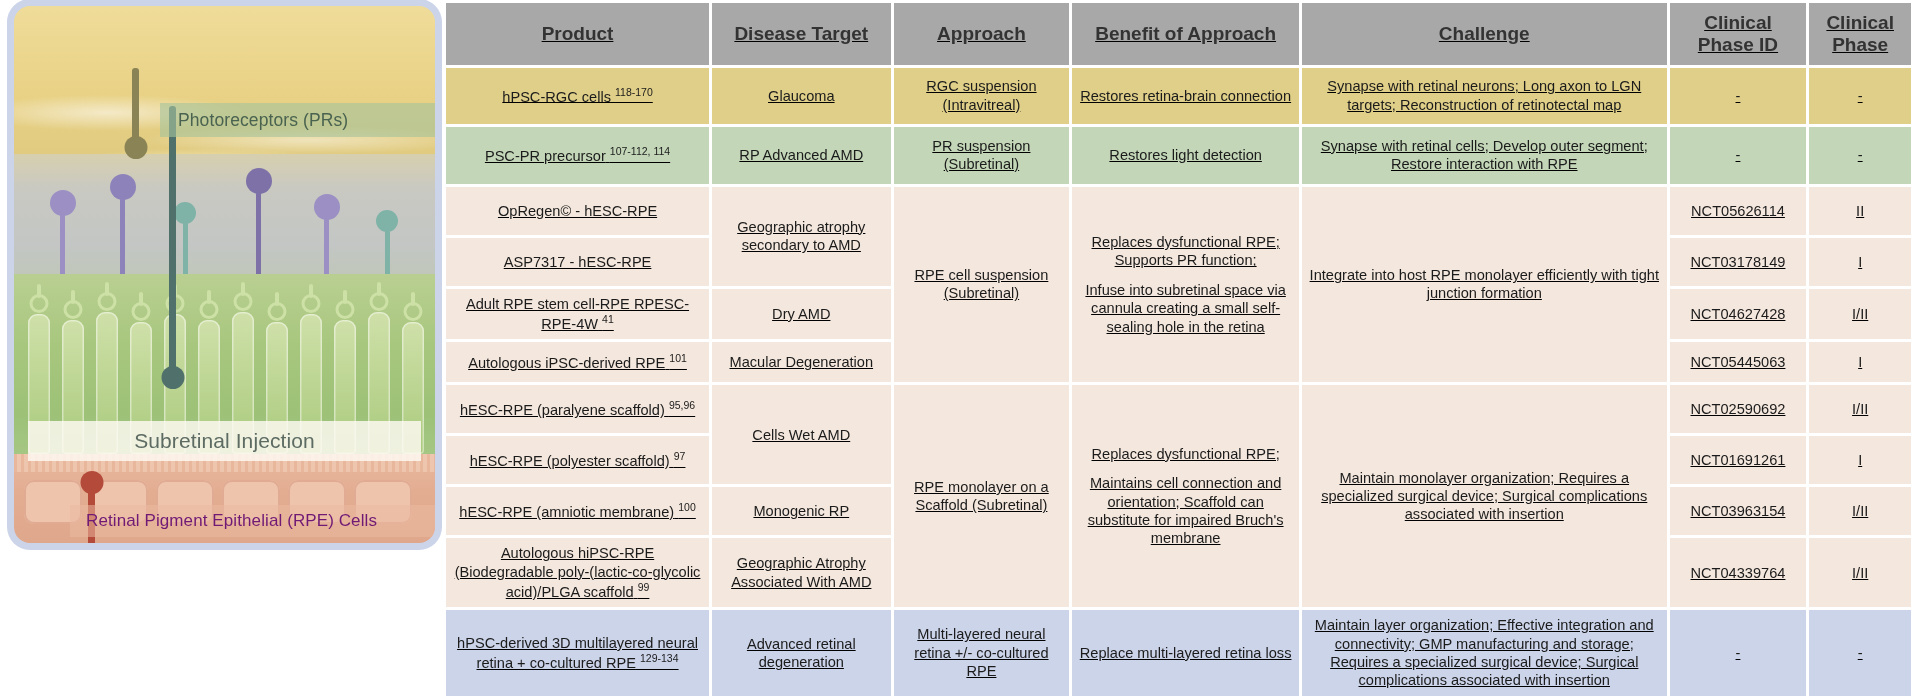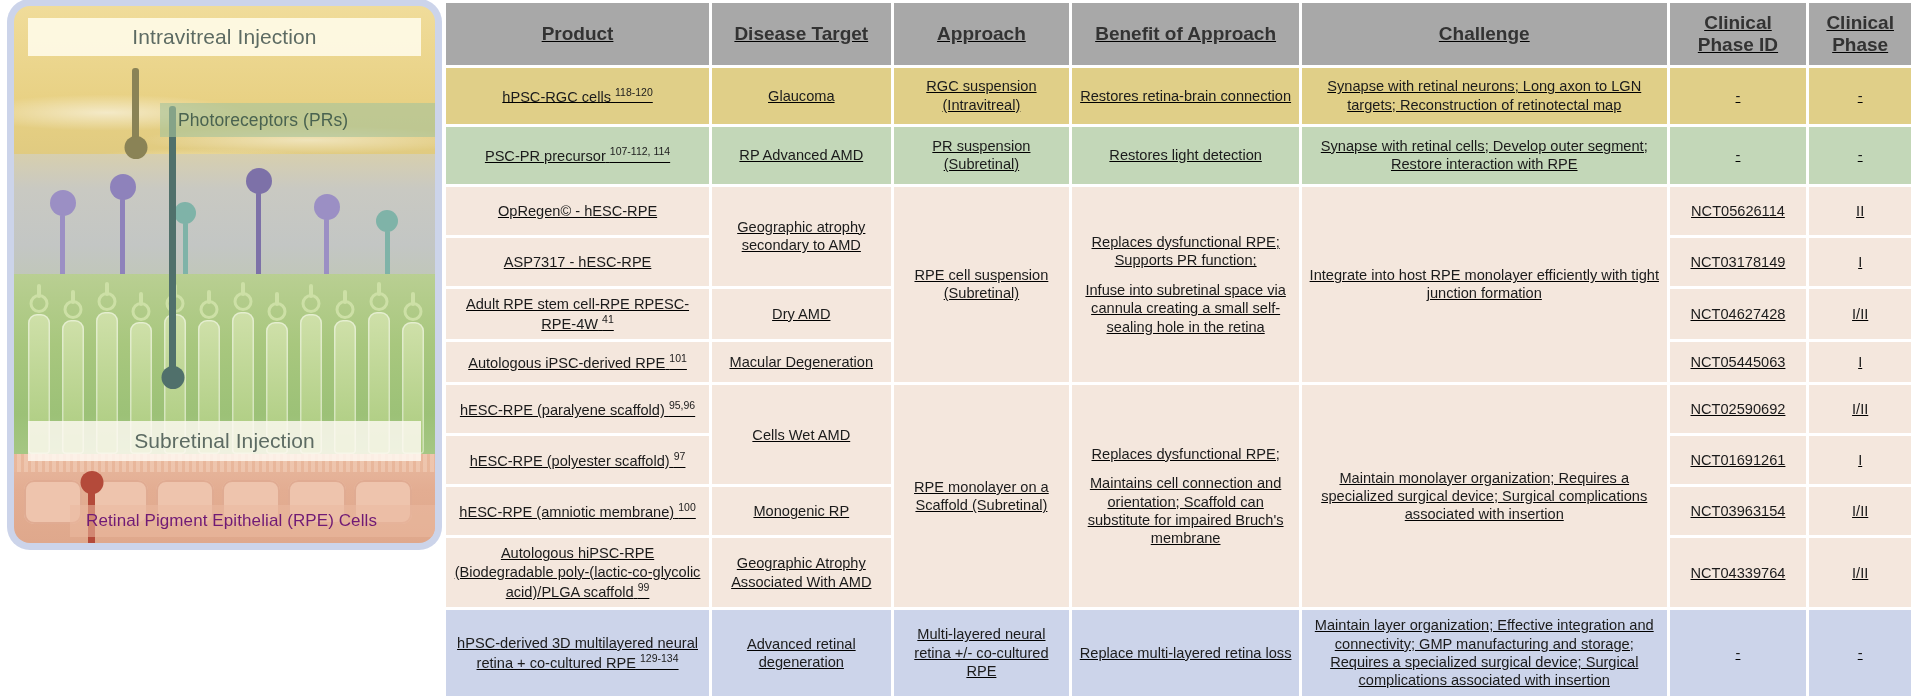"Intravitreal Injection" div.lbl { html: <div>Intravitreal Injection</div> -> none }
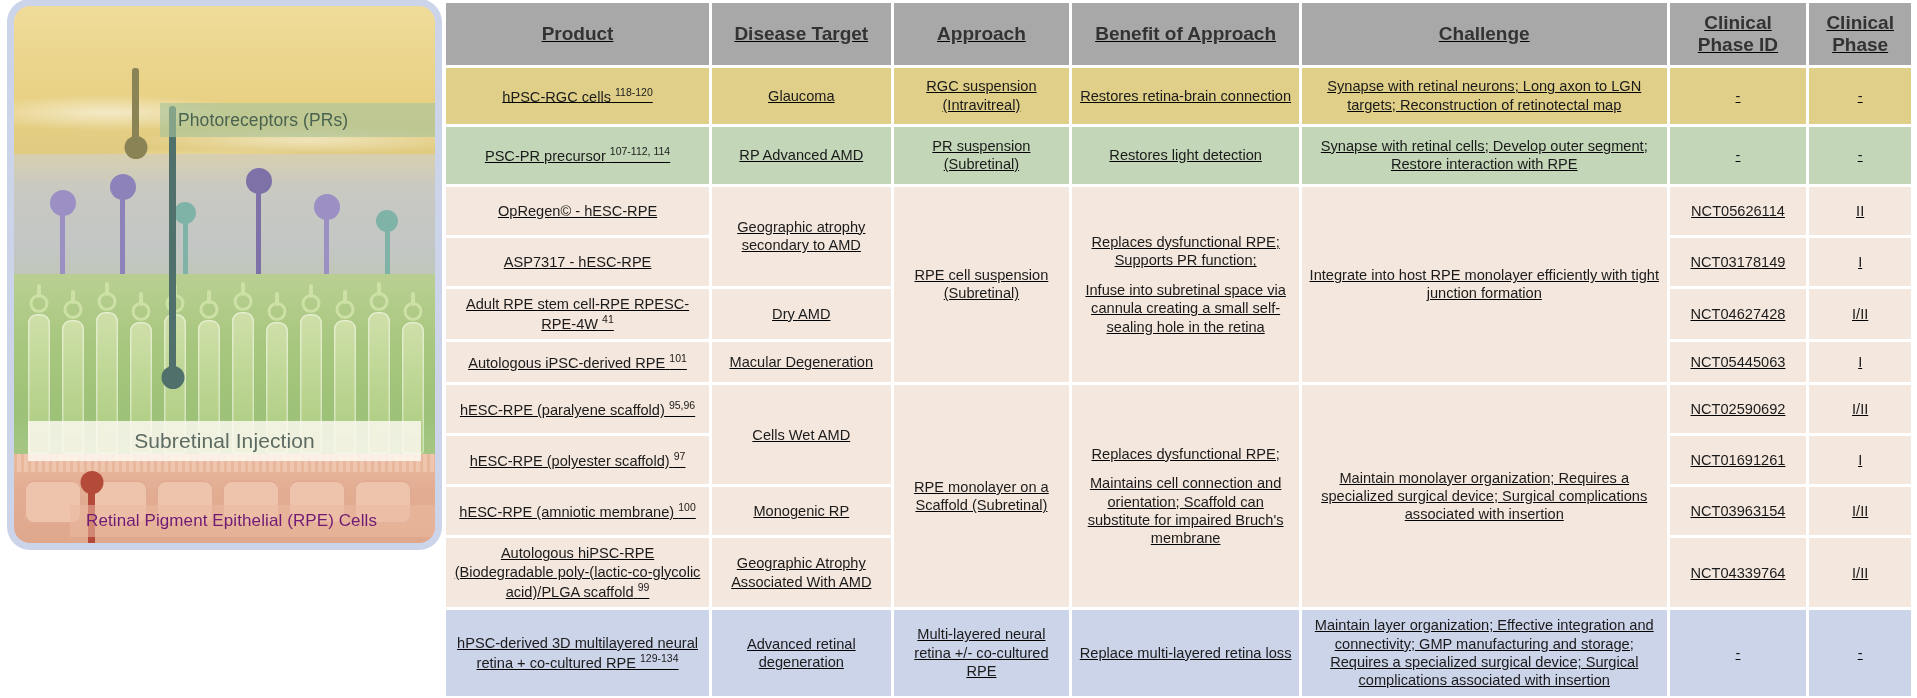"118-120" sup { text: 118-120 -> 118-170 }
